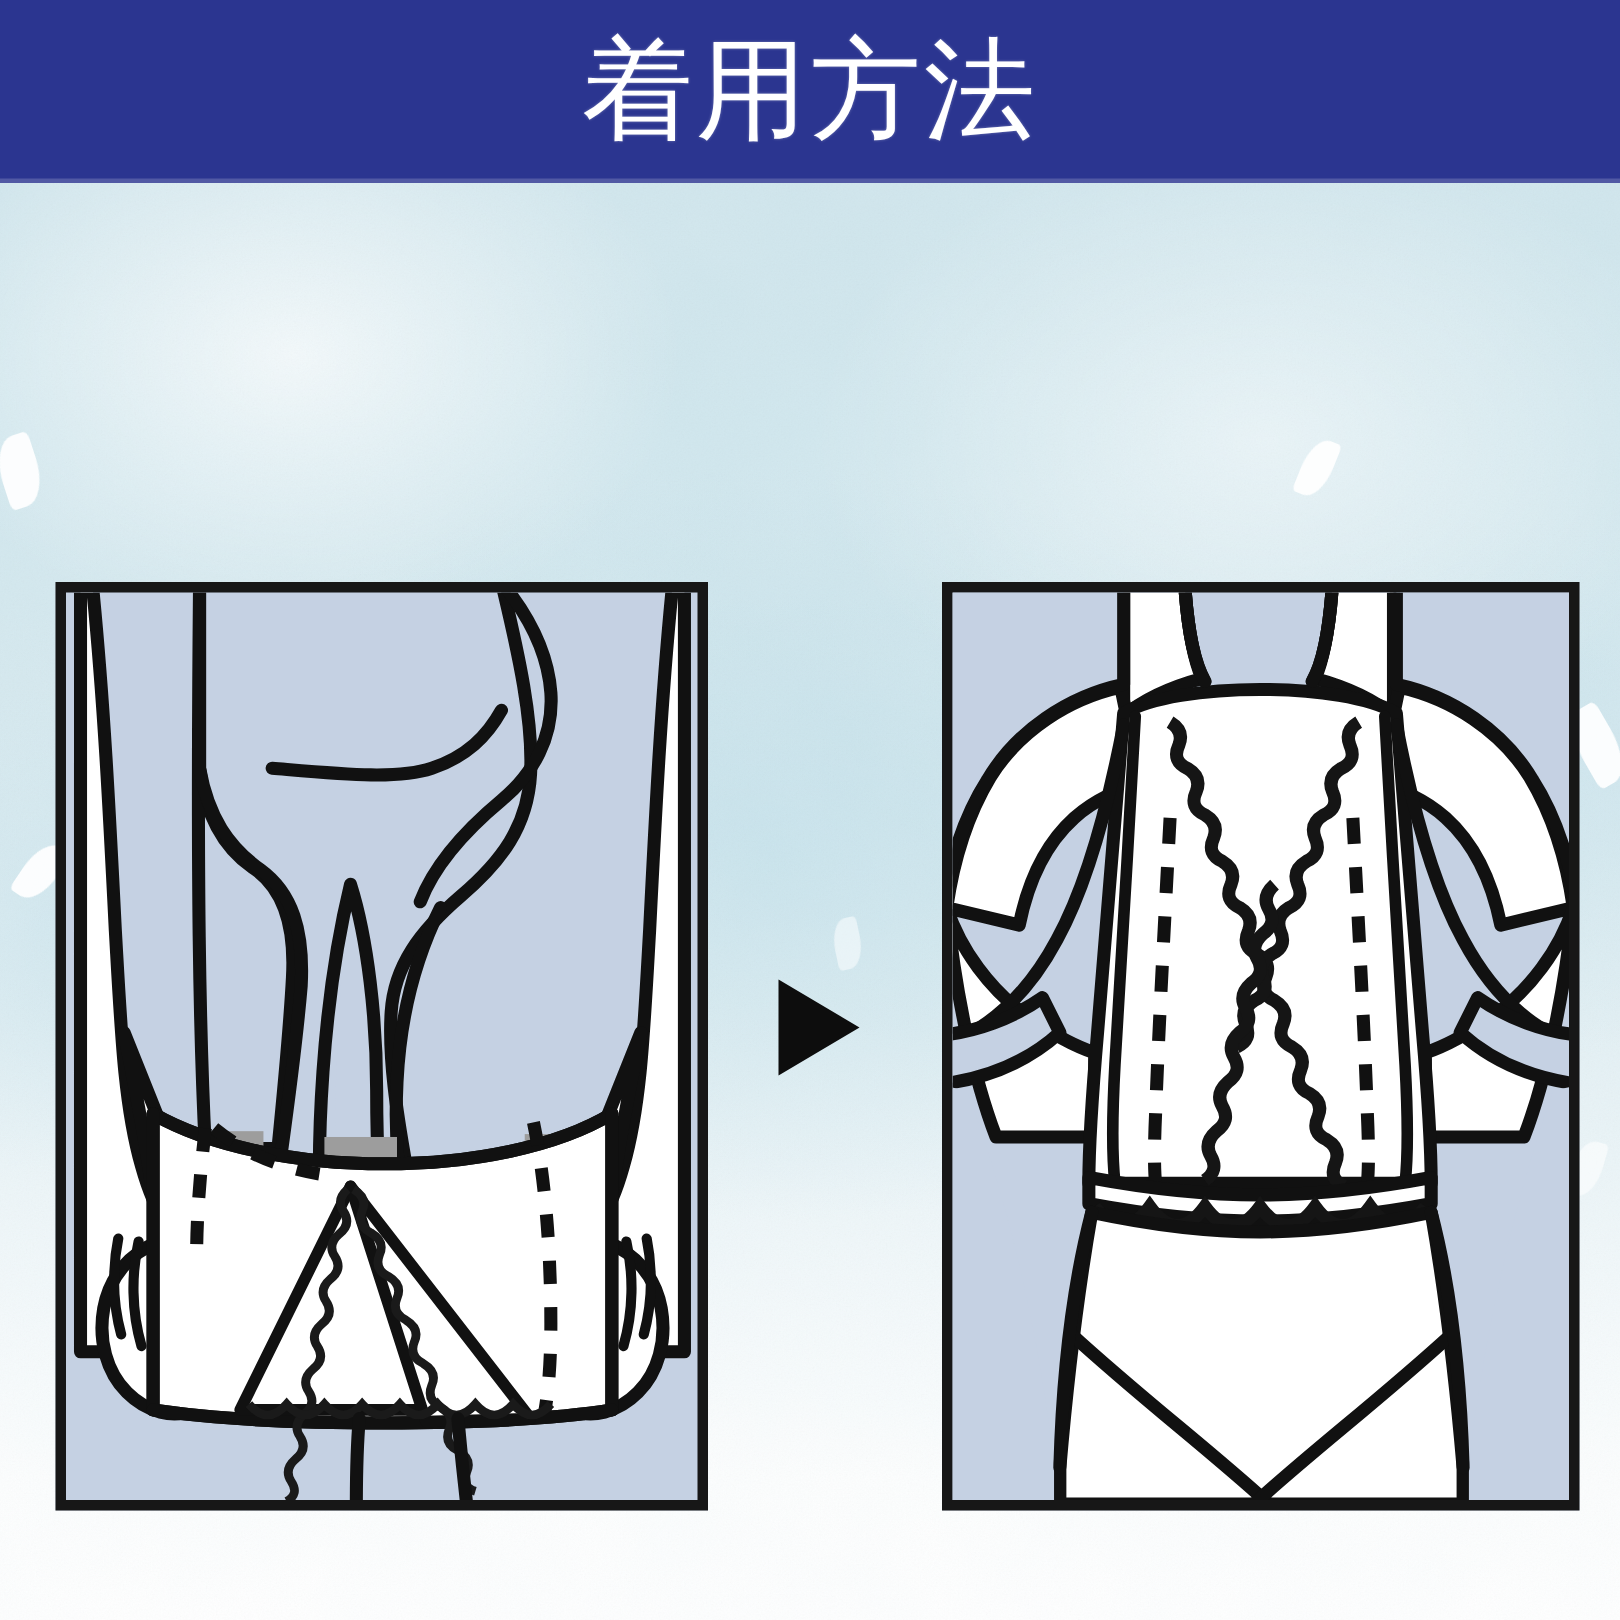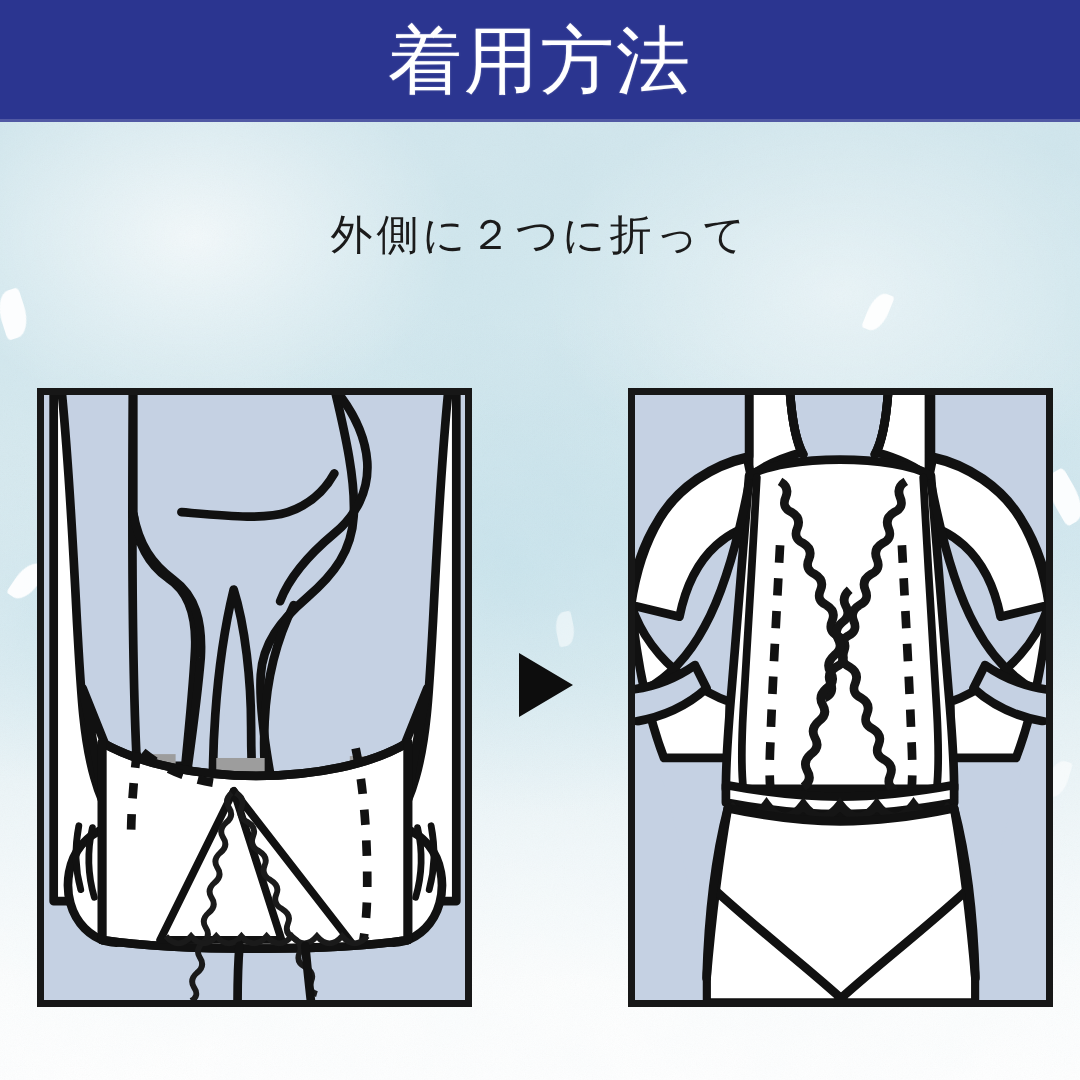"外側に２つに折って" div.caption-line { html: <div>外側に２つに折って</div> -> none }
